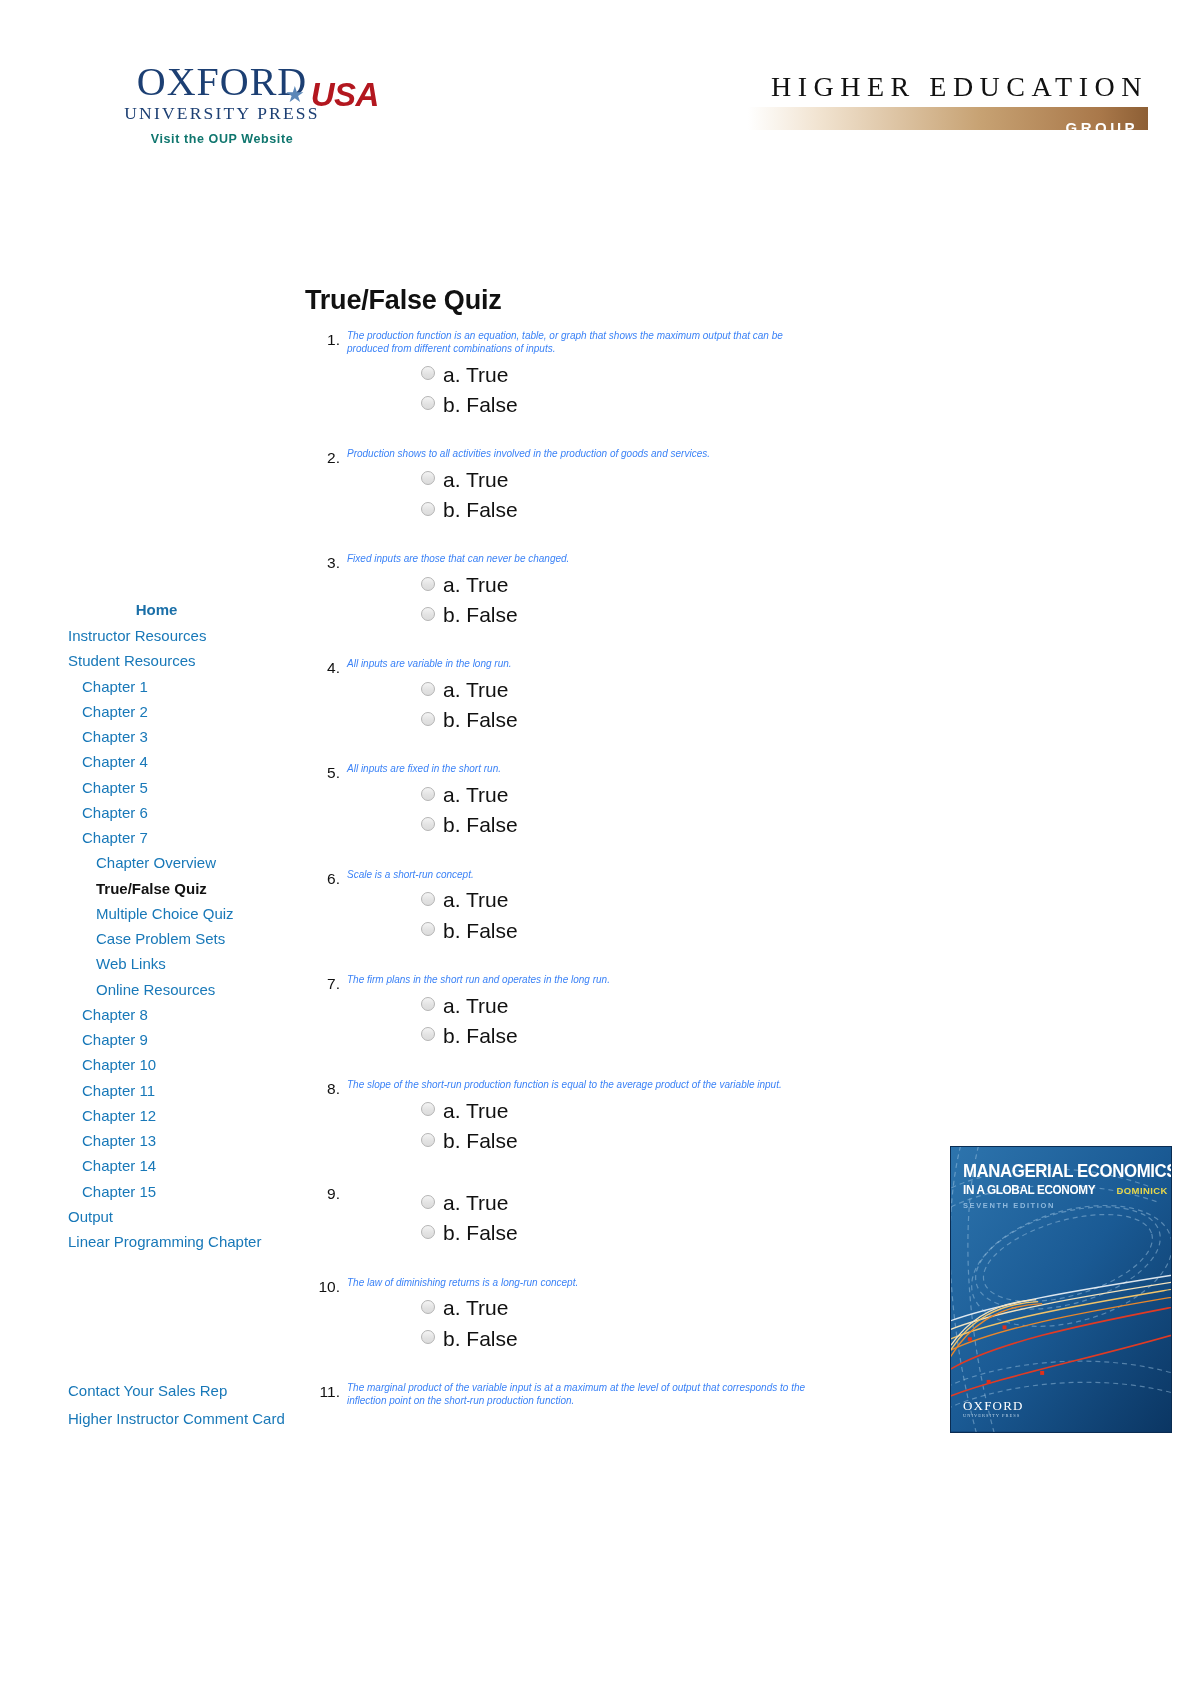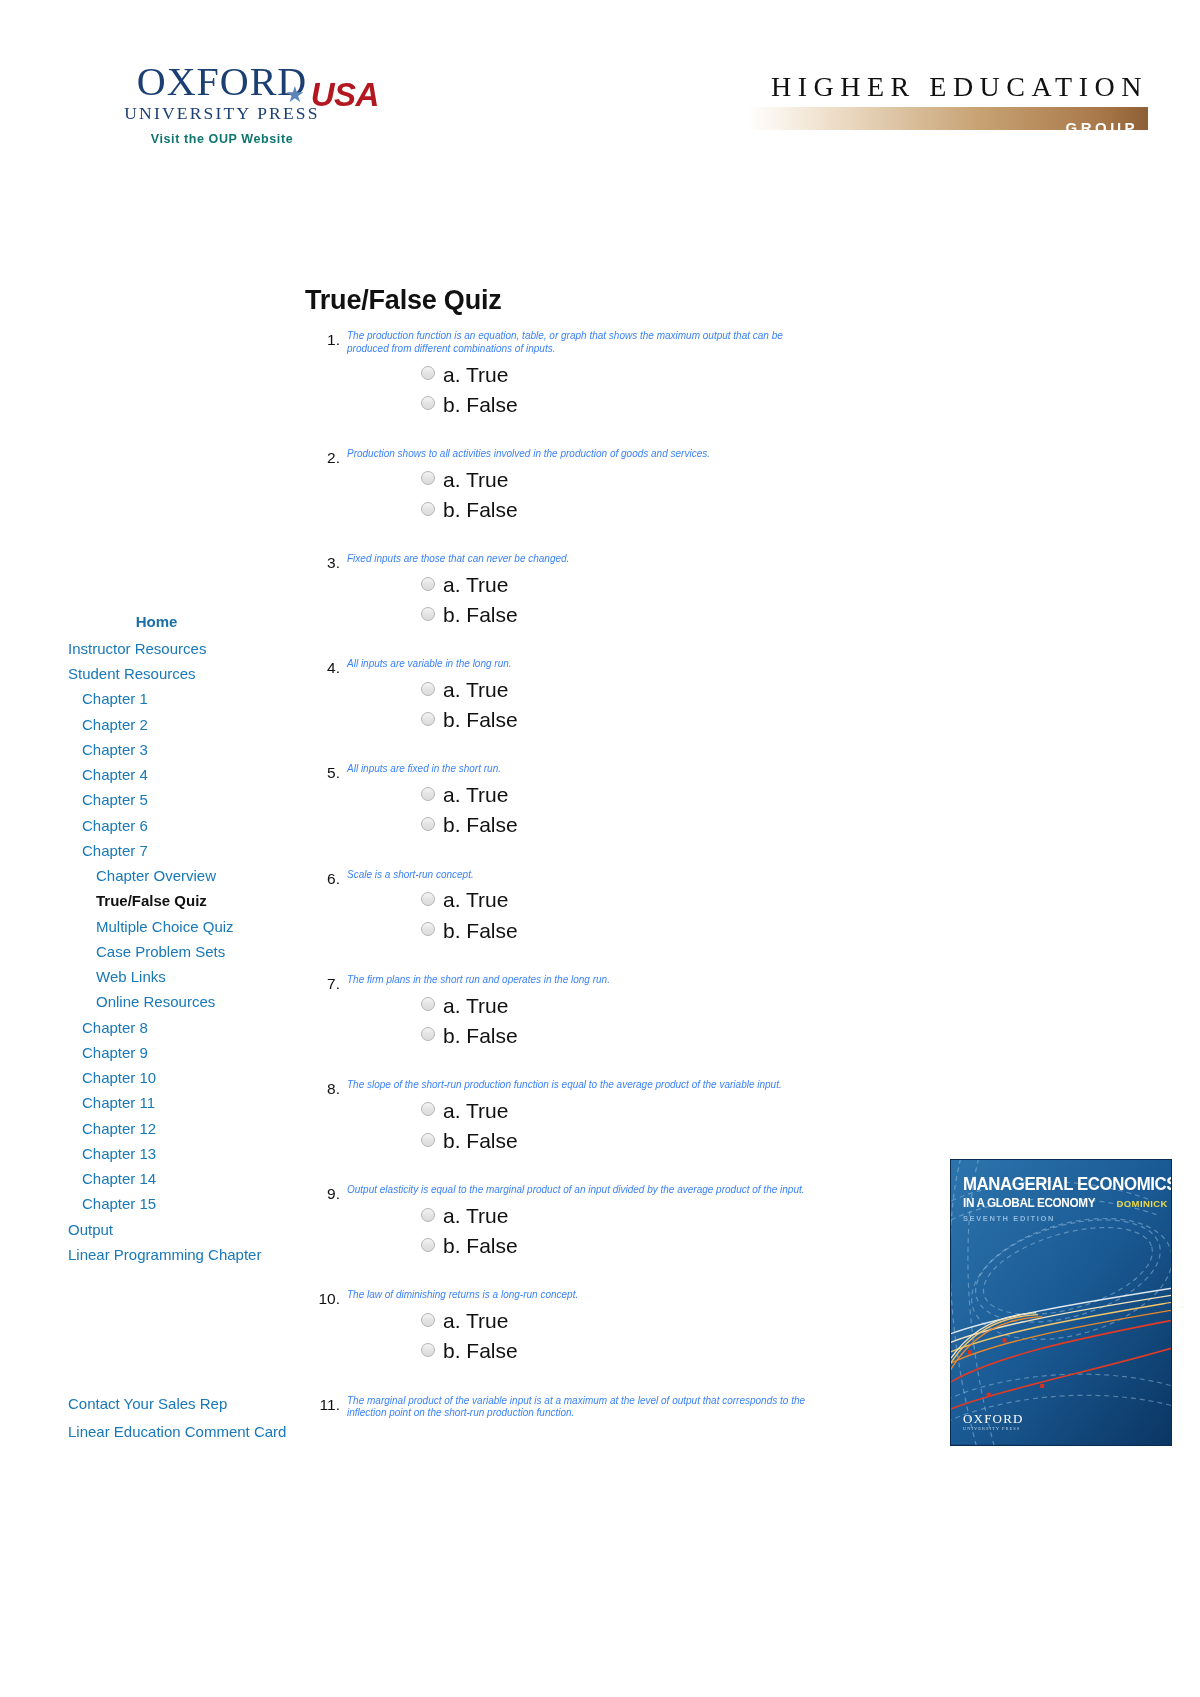"Output elasticity is equal to" div.q-text { html: <div>Output elasticity is equal to the marginal product of an input divided by the average product of the input.</div> -> none }
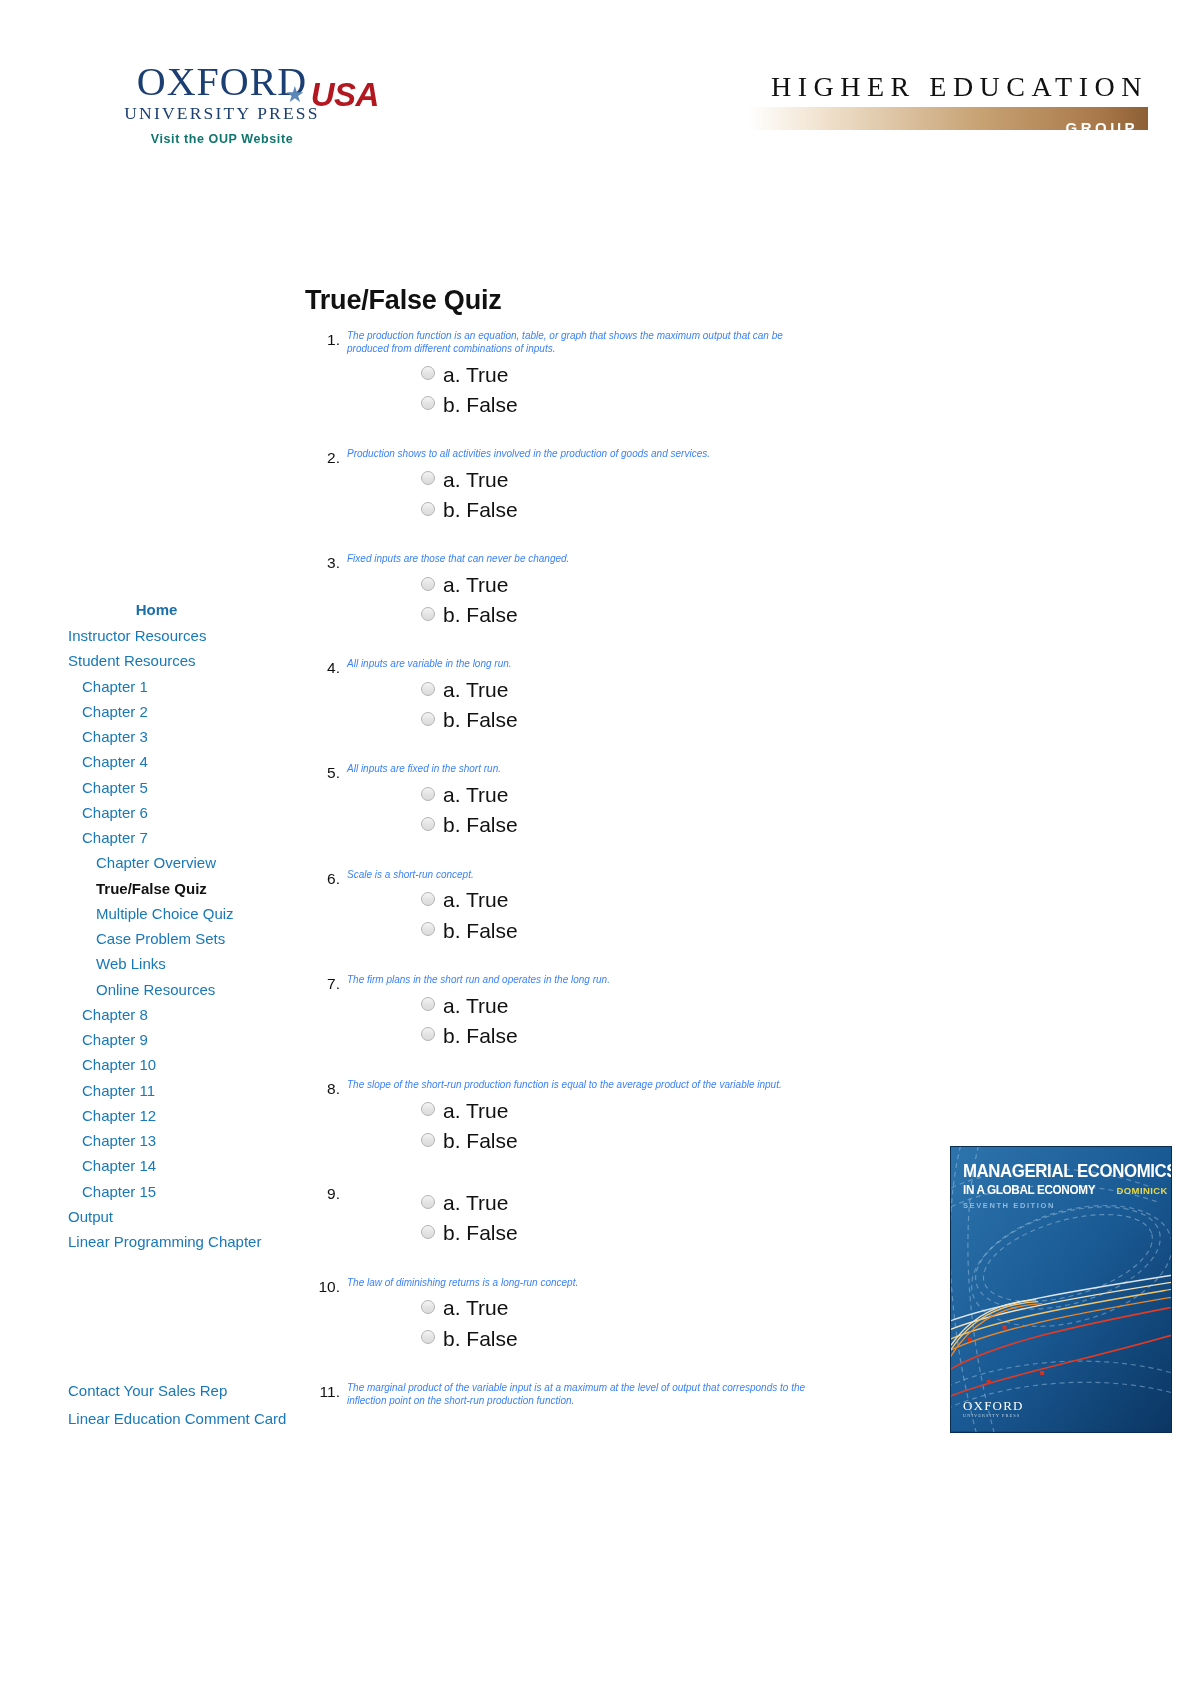"Linear Education Comment Card" div.nav-footer-link { text: Linear Education -> Higher Instructor }
